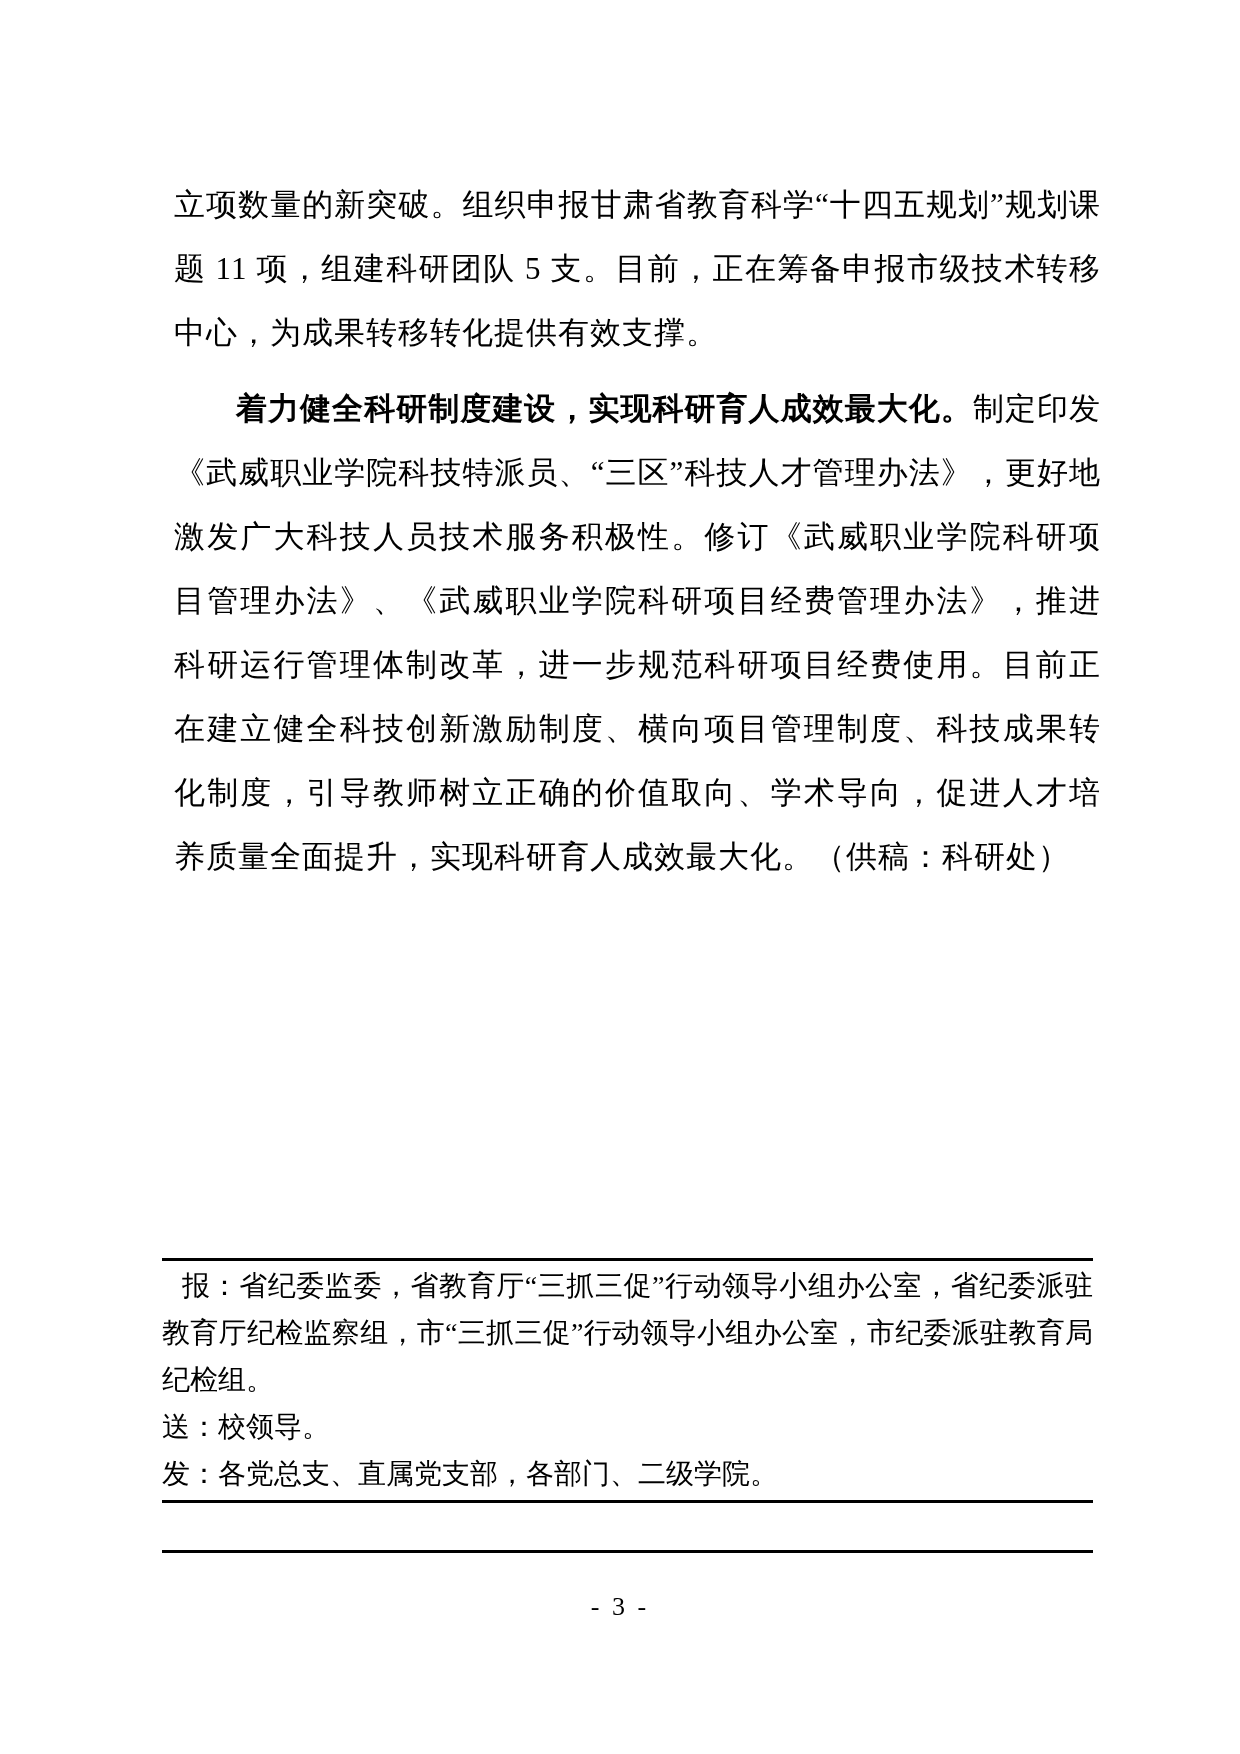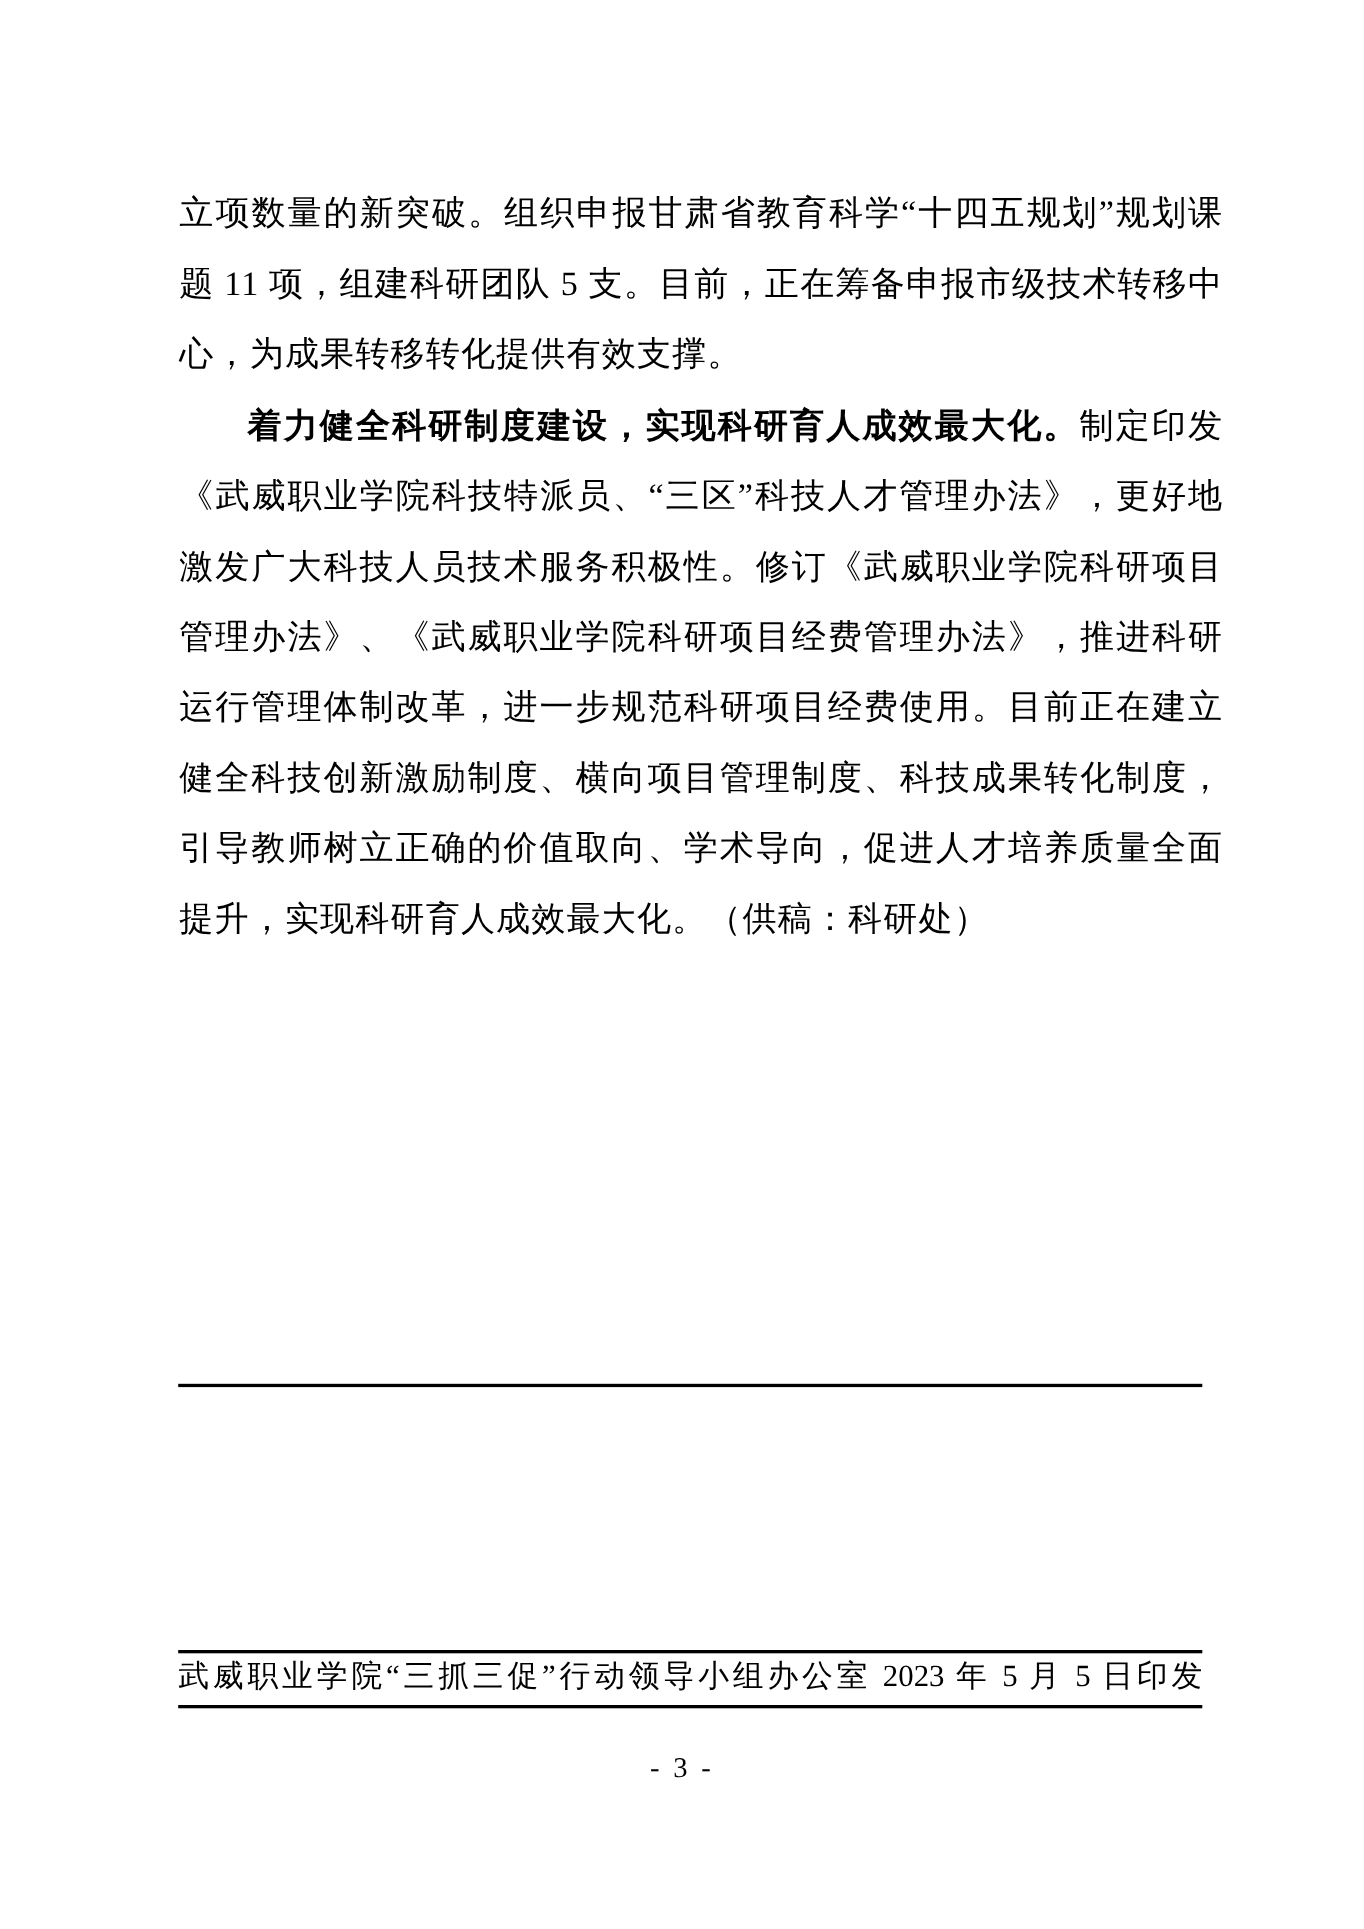"立项数量的新突破。组织申报甘肃省教育科学“十四五规划”规划课题 11" .content p { margin: 1px -> 12px }
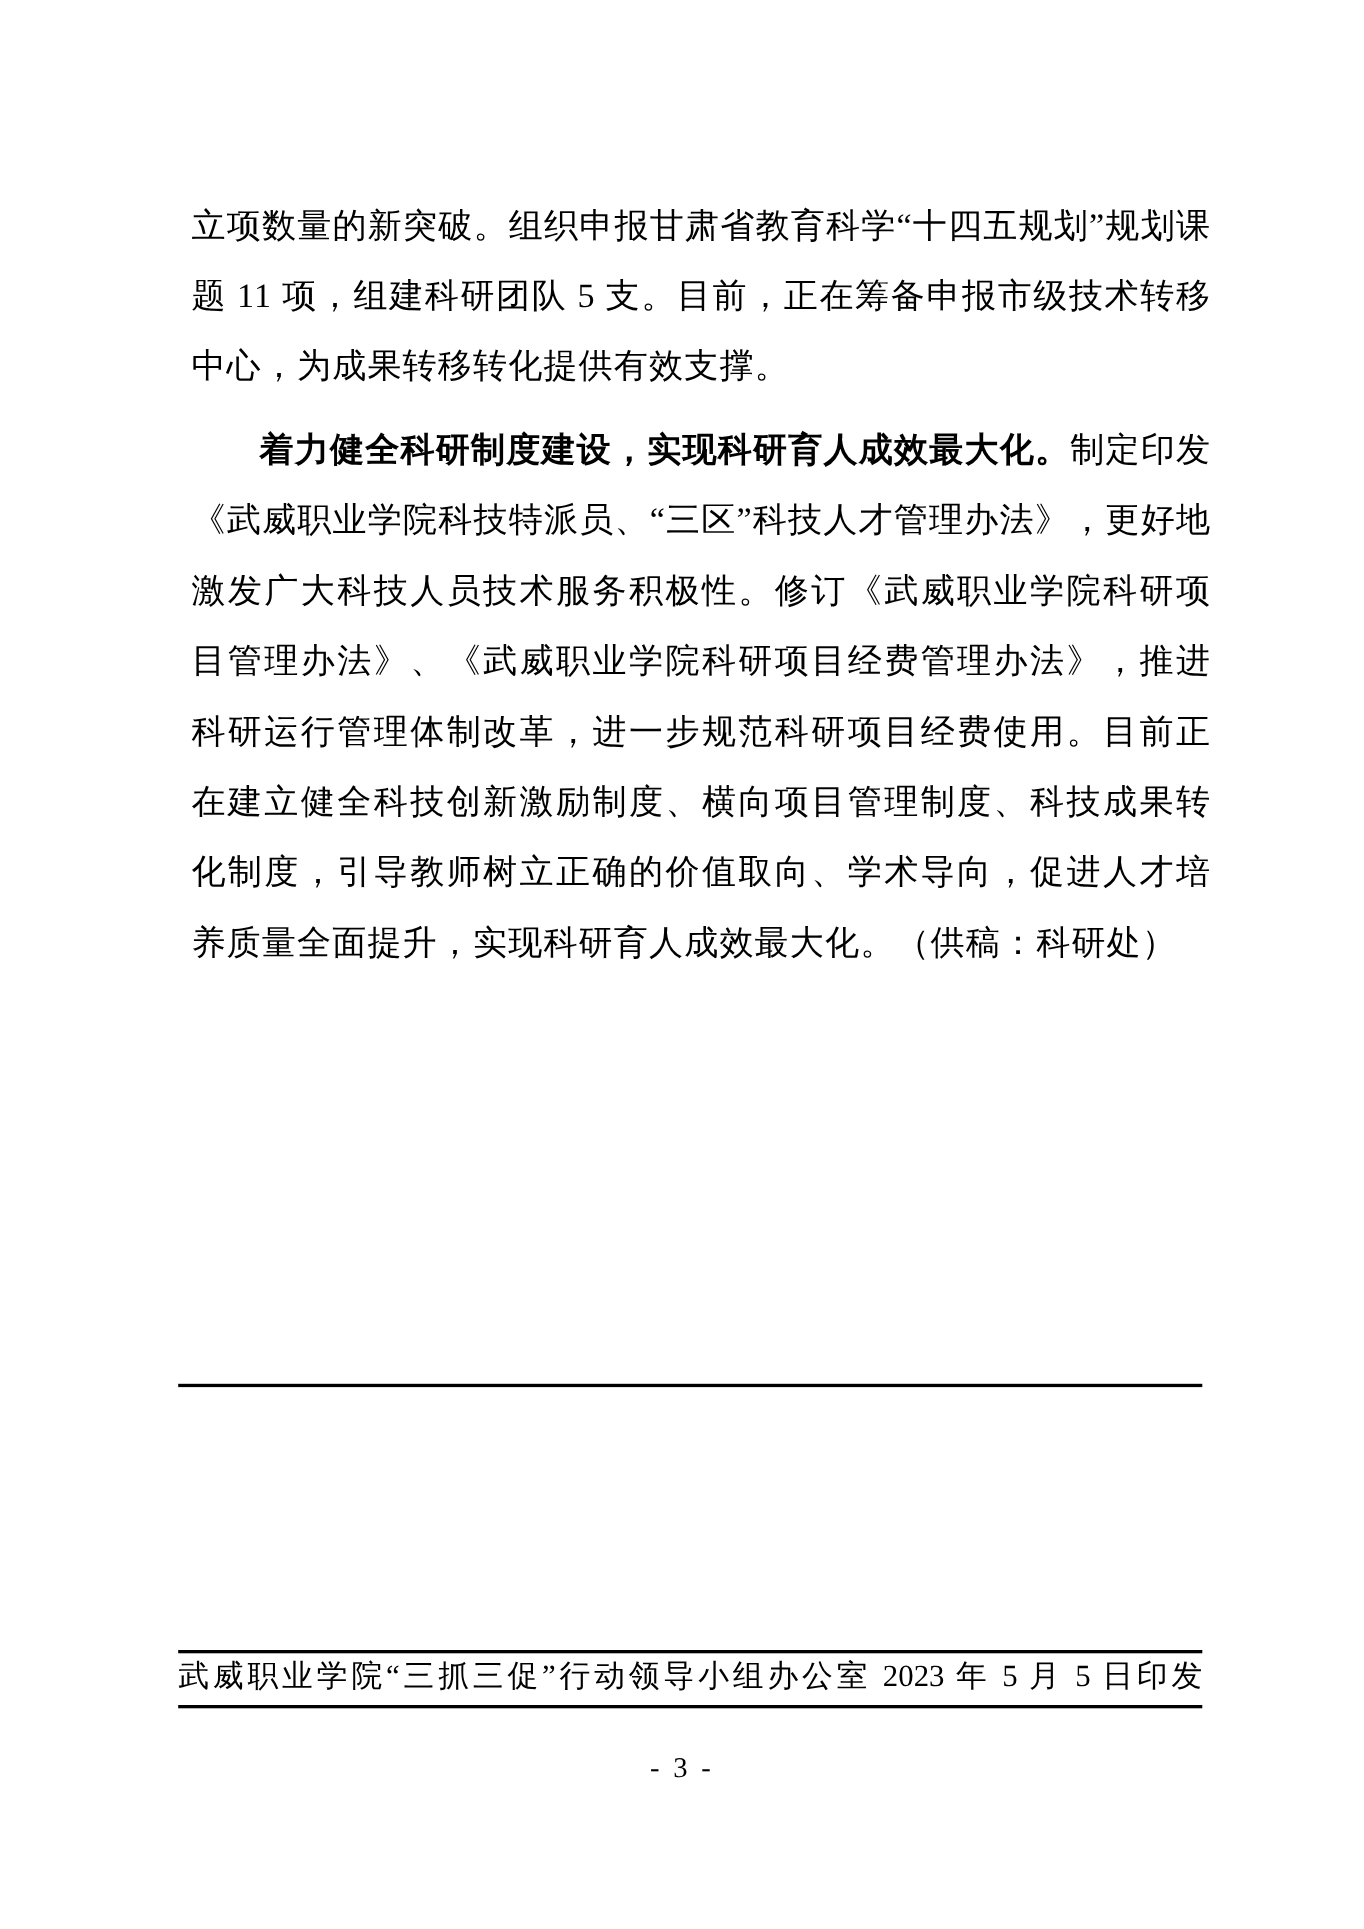"报：省纪委监委，省教育厅“三抓三促”行动领导小组办公室，省纪委派驻教育厅纪检监察" div.footer-notes { html: none -> <div> <p>报：省纪委监委，省教育厅“三抓三促”行动领导小组办公室，省纪委派驻教育厅纪检监察组，市“三抓三促”行动领导小组办公室，市纪委派驻教育局纪检组。</p> <p>送：校领导。</p> <p>发：各党总支、直属党支部，各部门、二级学院。</p> </div> }
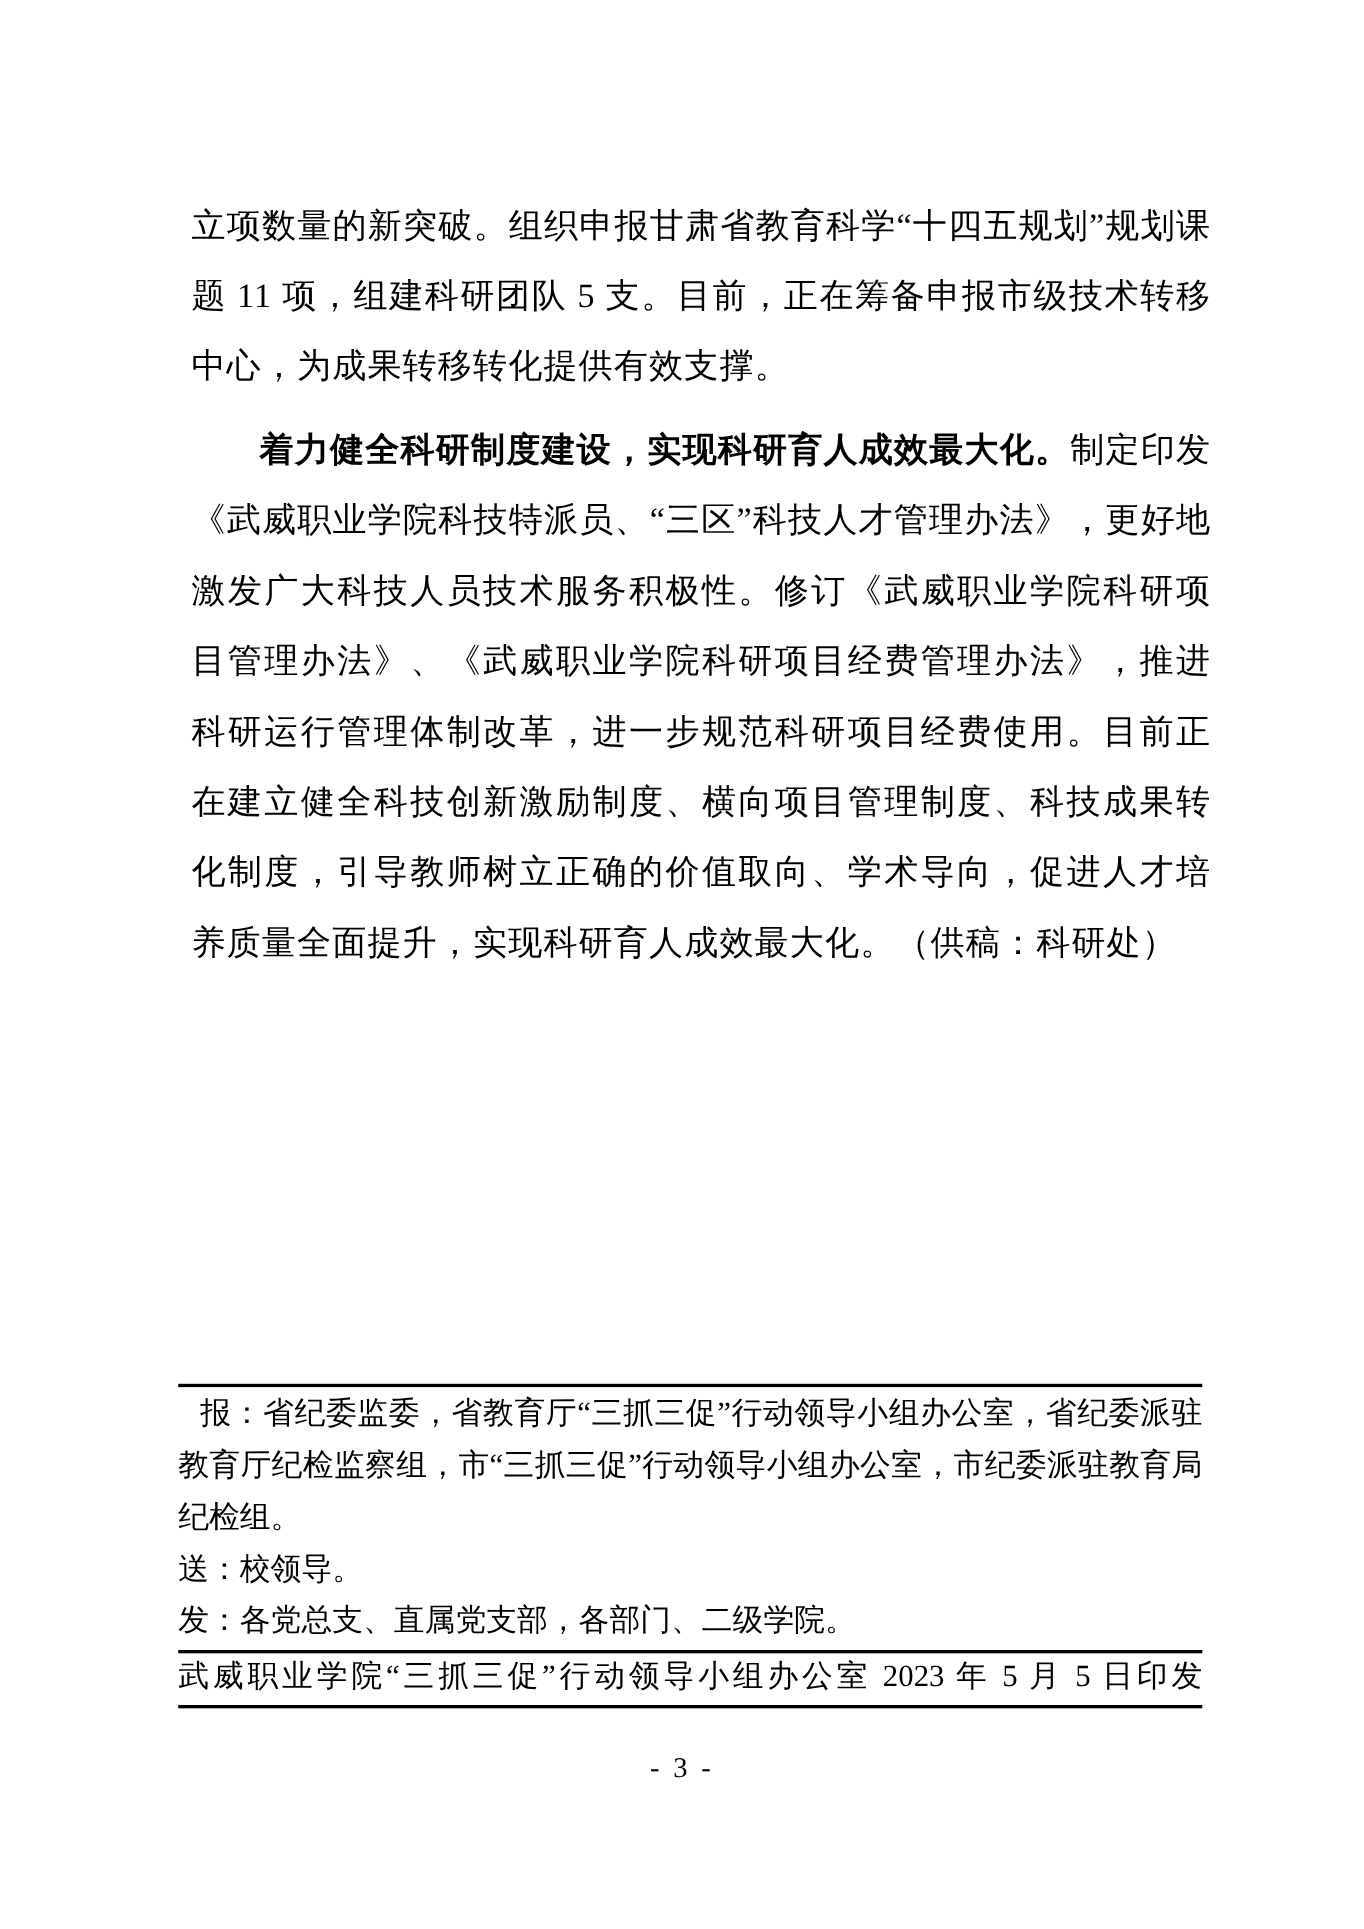"武威职业学院“三抓三促”行动领导小组办公室 2023 年 5 月" div.imprint { html: <div>武威职业学院“三抓三促”行动领导小组办公室 2023 年 5 月 5 日印发</div> -> none }
